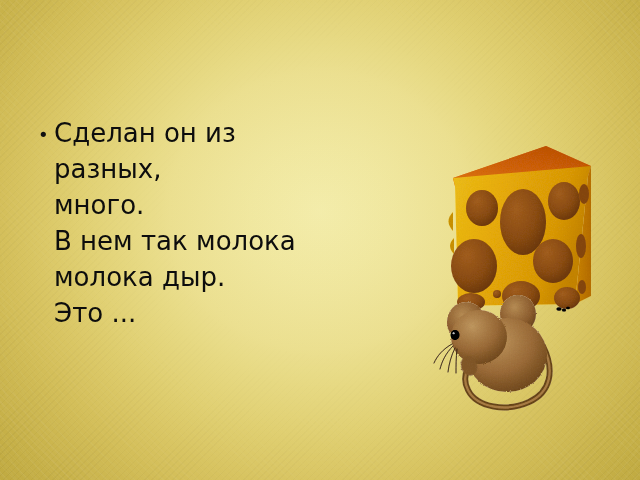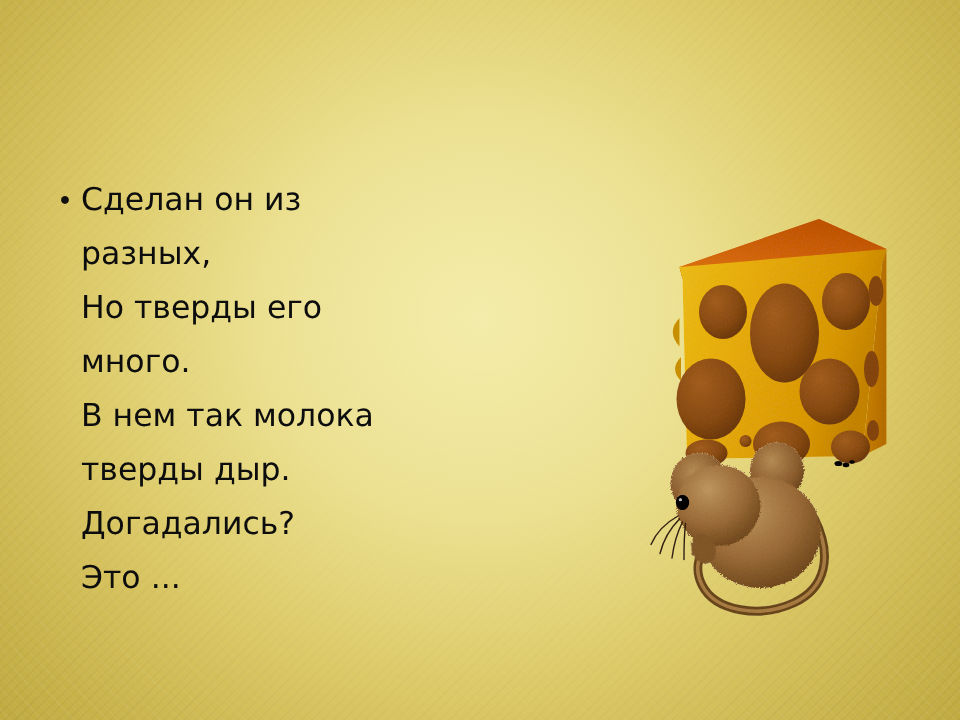"Сделан он из" .riddle-line { font-size: 21px -> 26px }
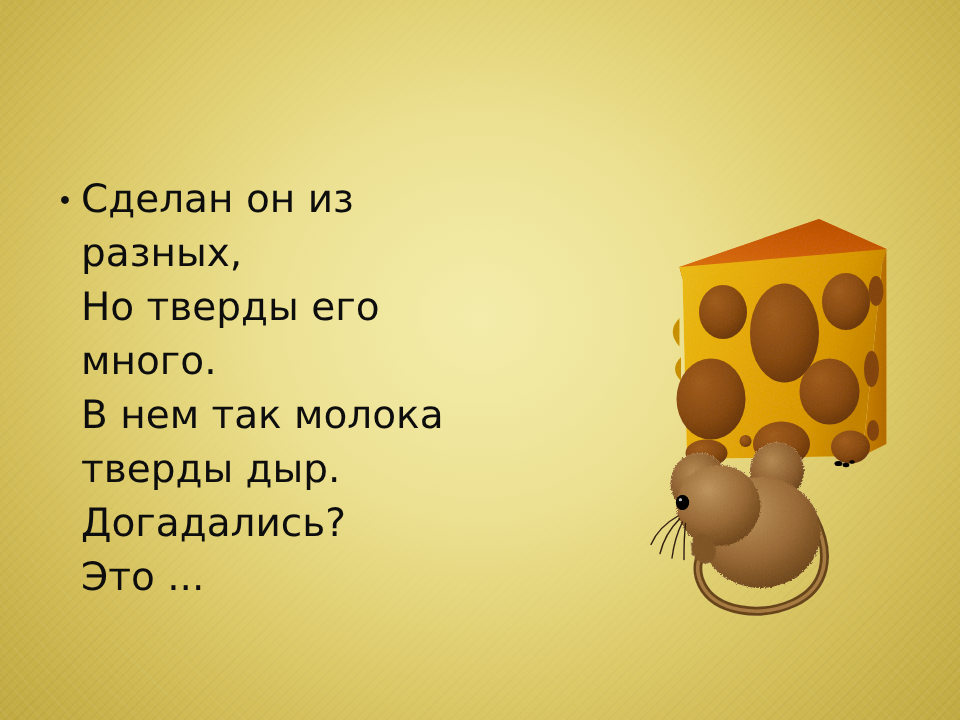"Но тверды его" div.riddle-line { html: <div>Но тверды его</div> -> none }
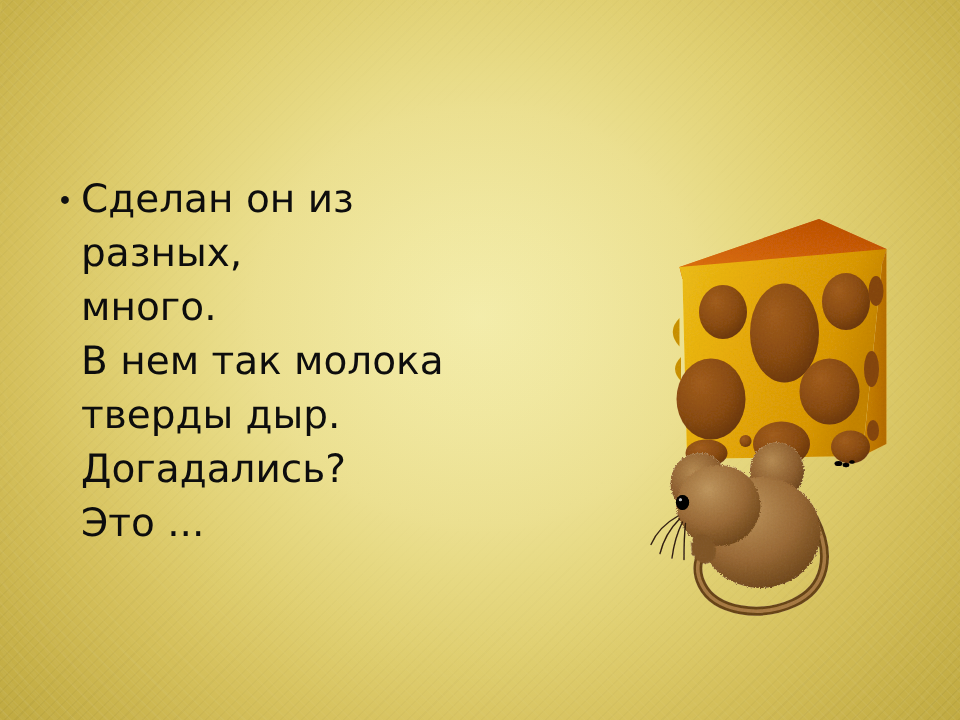"тверды дыр." div.riddle-line { text: тверды -> молока }
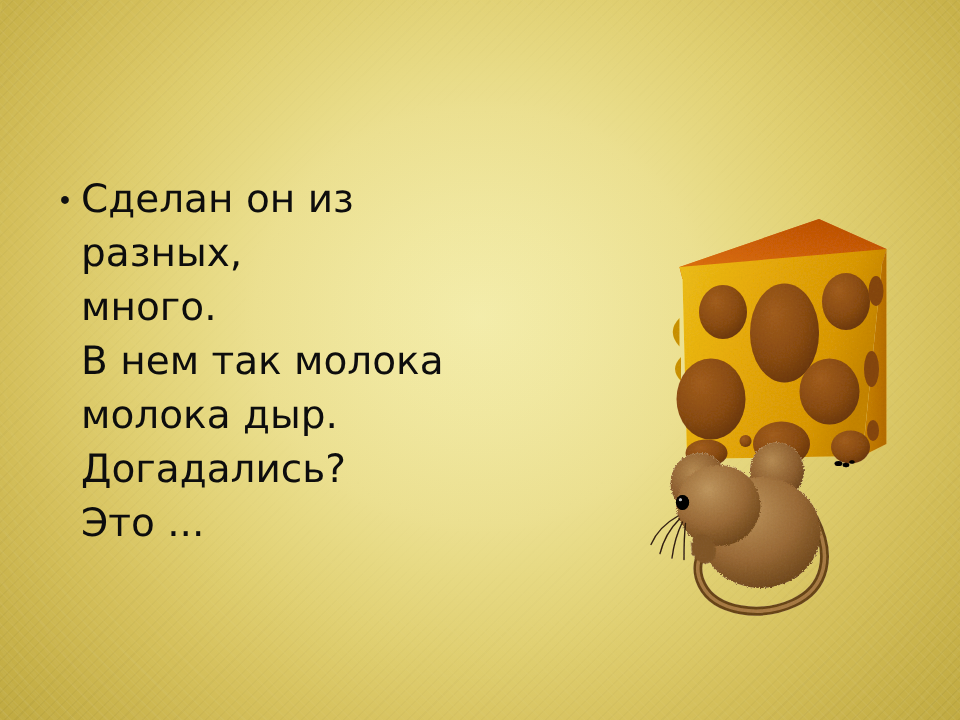"Догадались?" div.riddle-line { html: <div>Догадались?</div> -> none }
